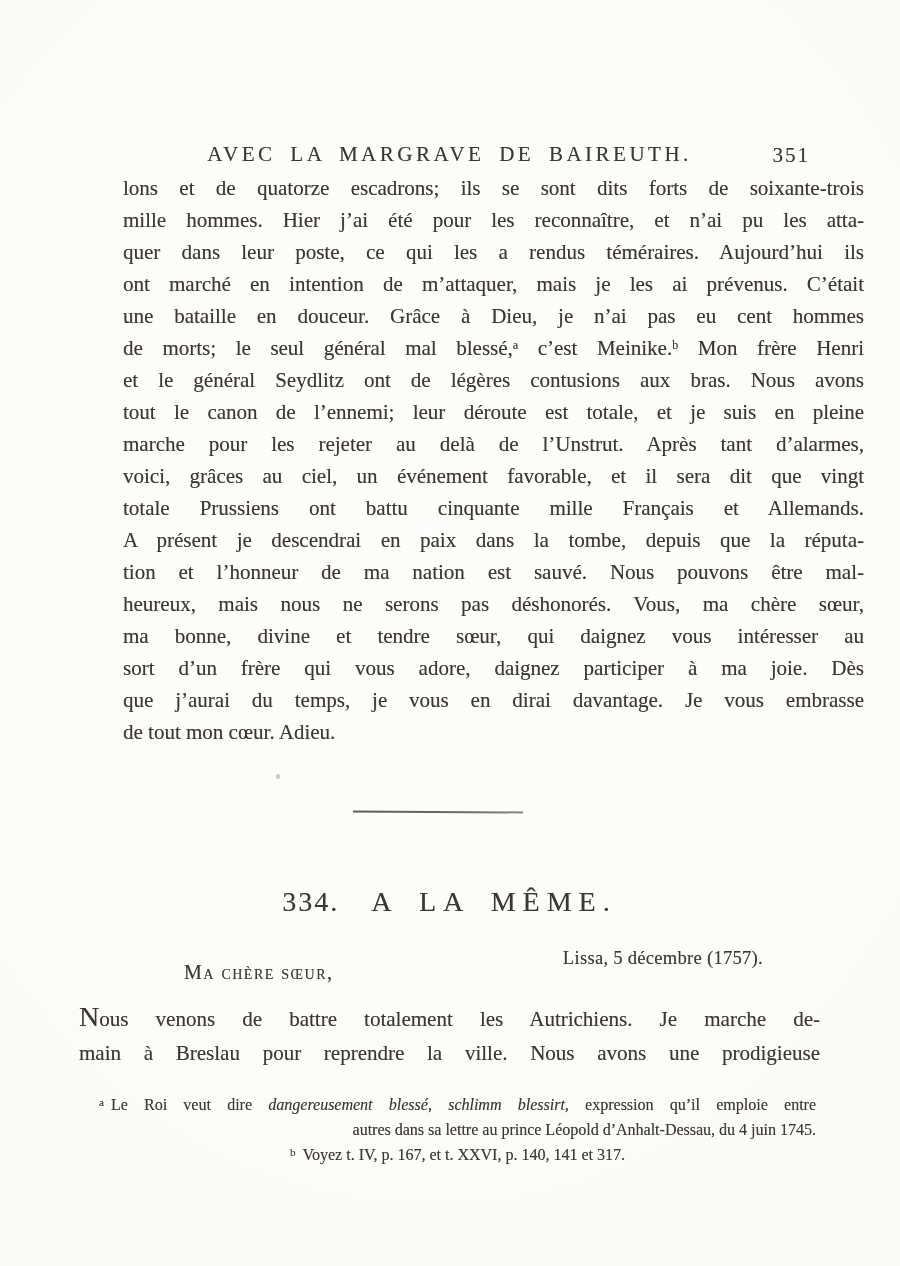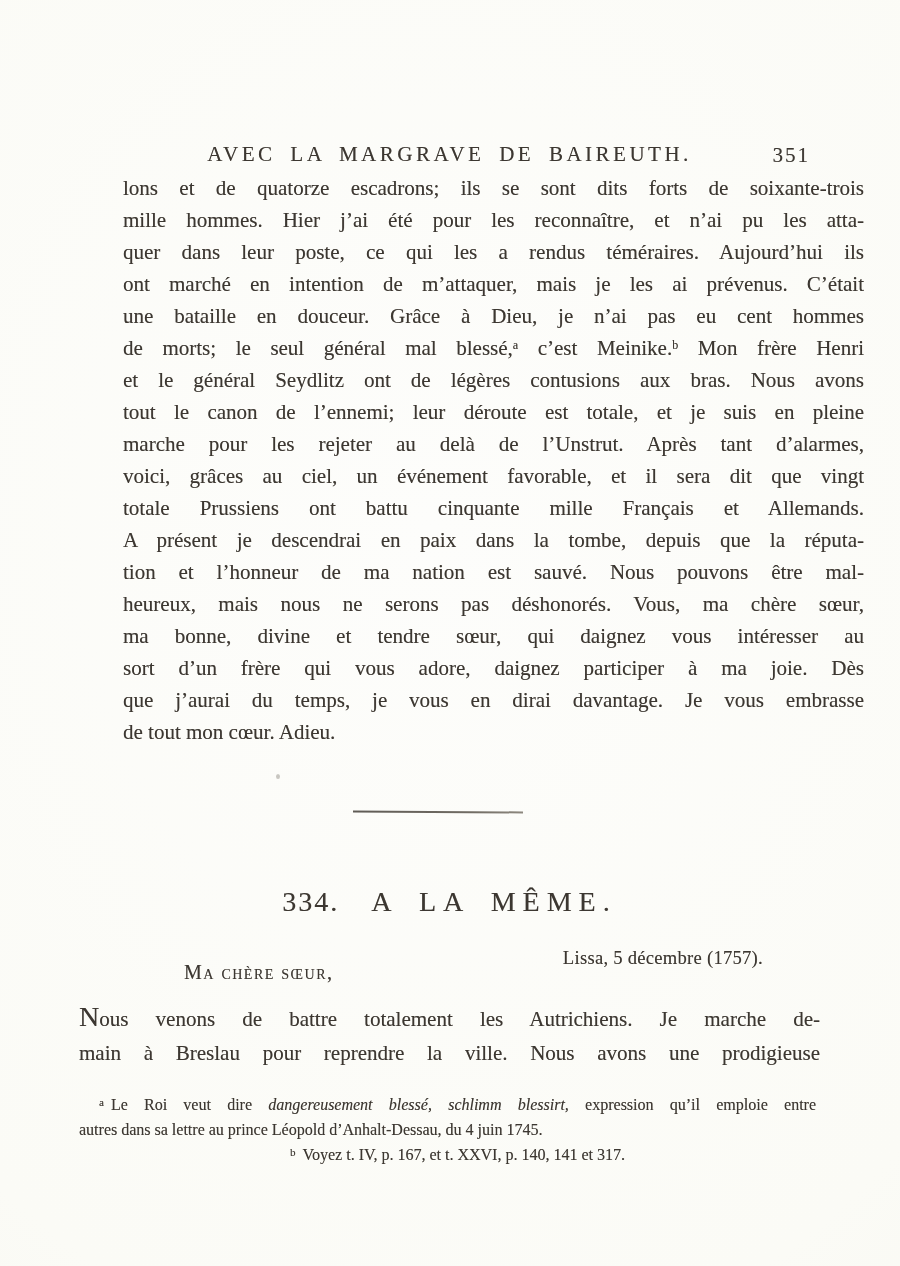"autres dans sa lettre au" .fn-cont { text-align: left -> right }
